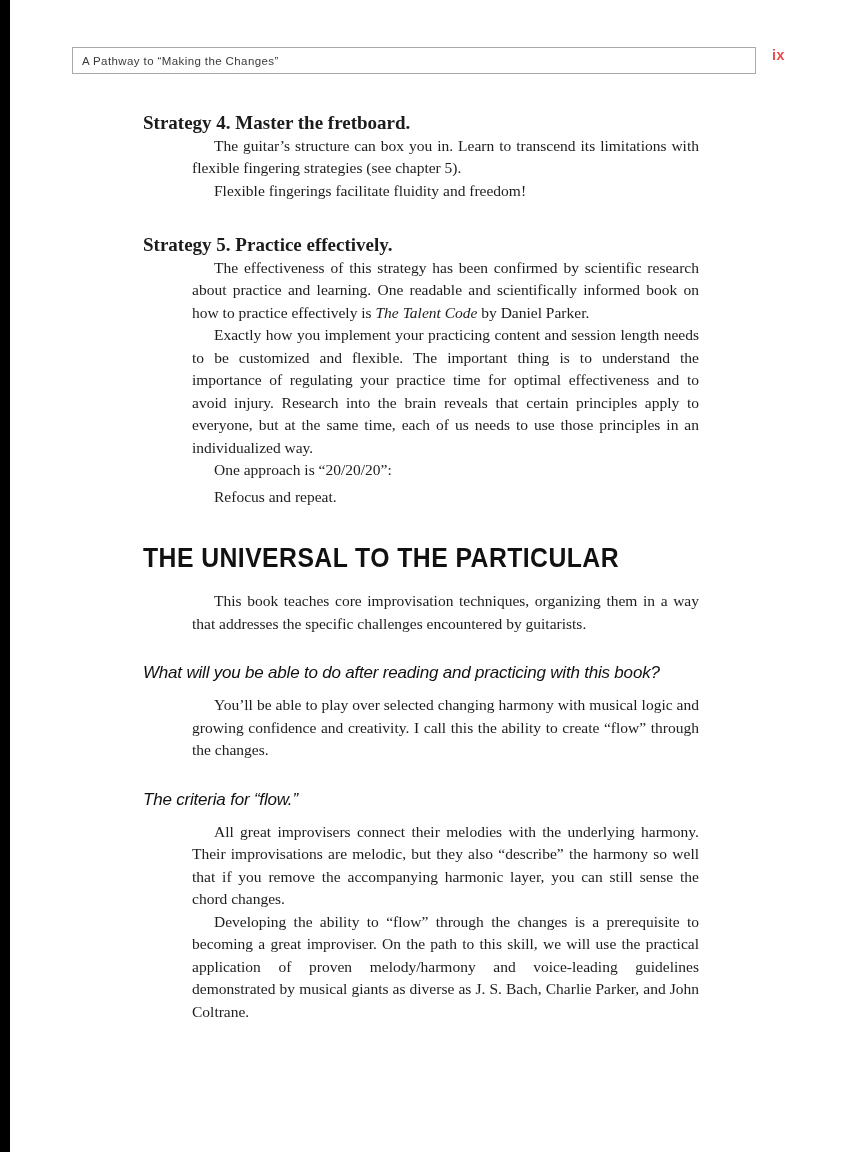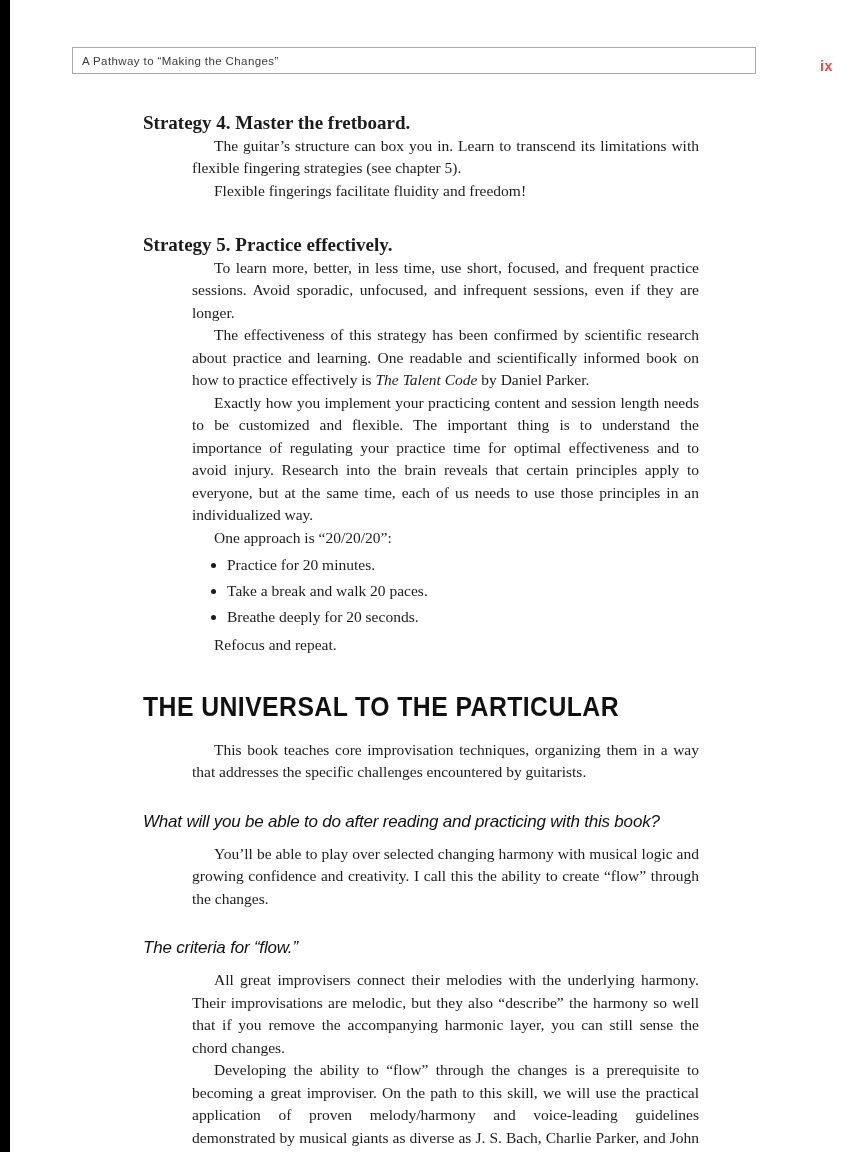"A Pathway to “Making the" .header-row { align-items: flex-end -> flex-start; gap: 48px -> none }
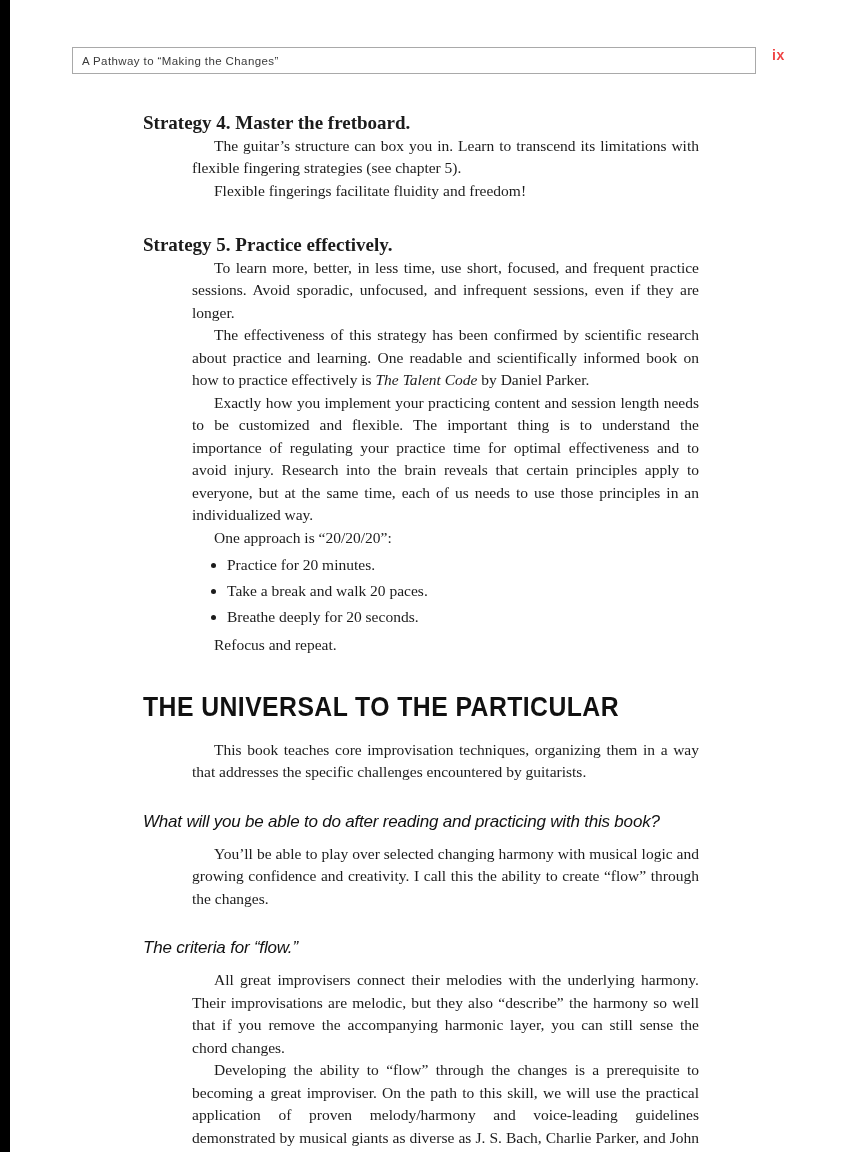"To learn more, better, in" p.para { html: <p>To learn more, better, in less time, use short, focused, and frequent practice sessions. Avoid sporadic, unfocused, and infrequent sessions, even if they are longer.</p> -> none }
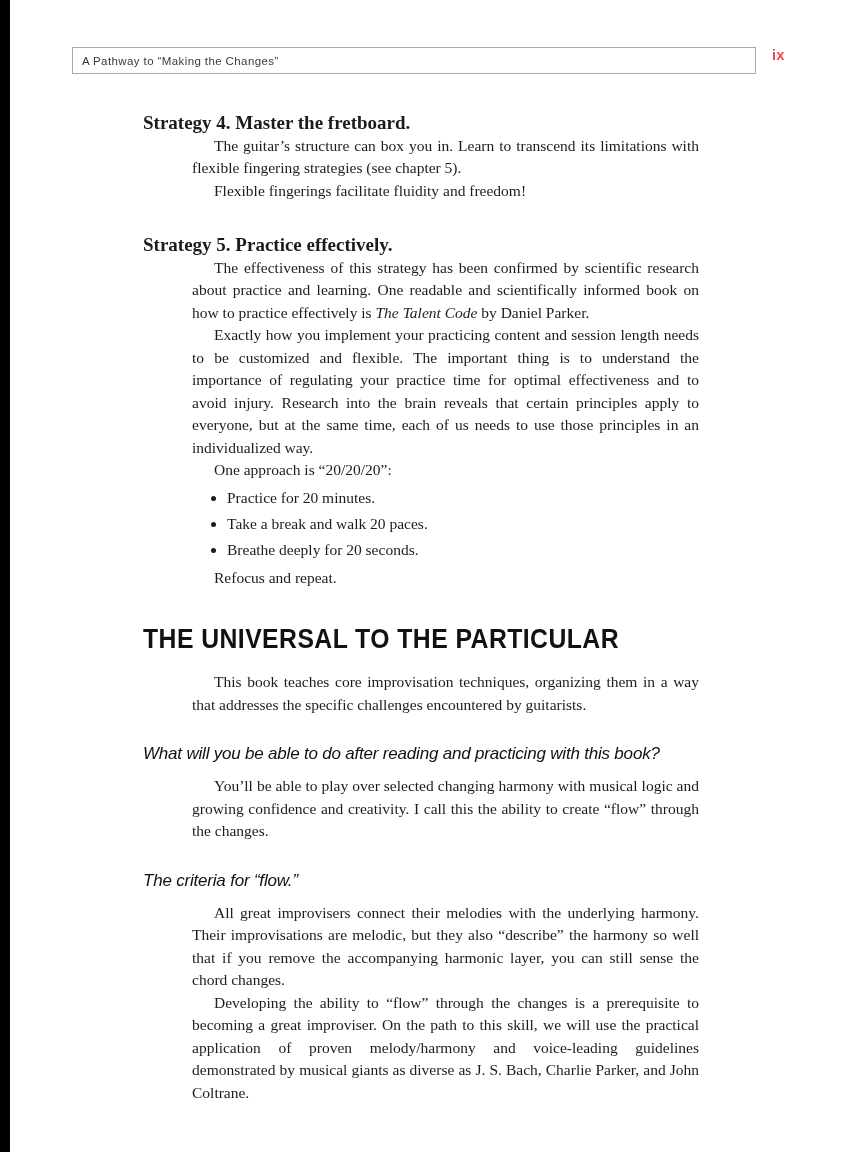"Practice for 20 minutes." ul.bullet-list { html: <ul> <li>Practice for 20 minutes.</li> <li>Take a break and walk 20 paces.</li> <li>Breathe deeply for 20 seconds.</li> </ul> -> none }
